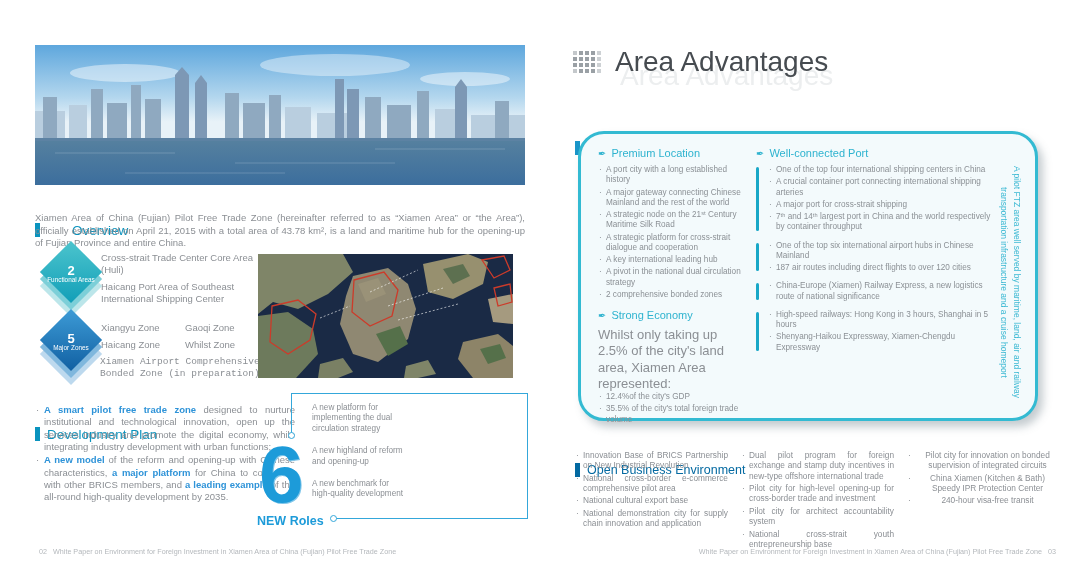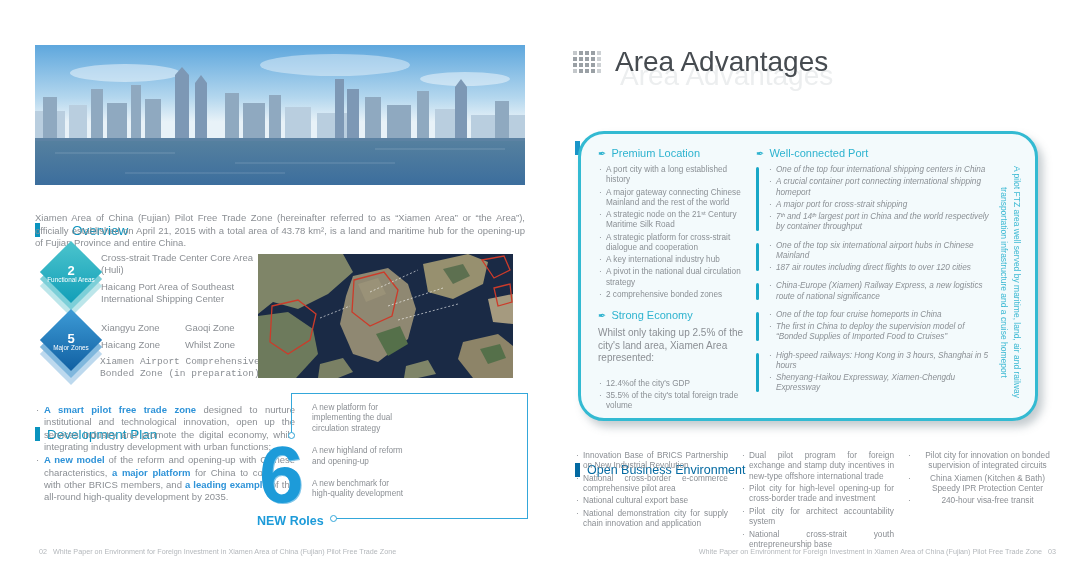"One of the top four" .port-group { font-style: italic -> none }
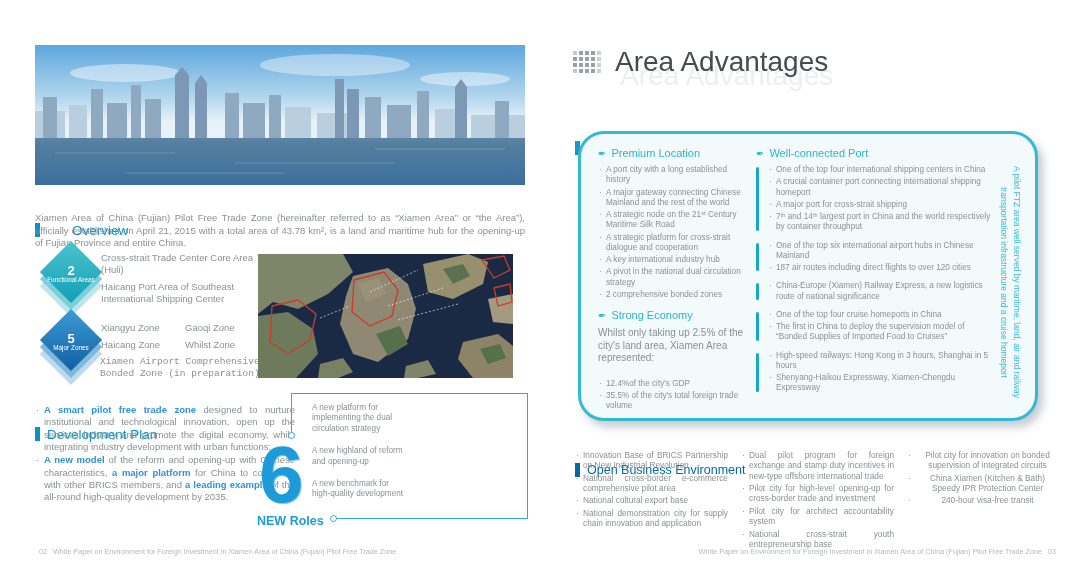"A crucial container port connecting" div.bullet { text: homeport -> arteries }
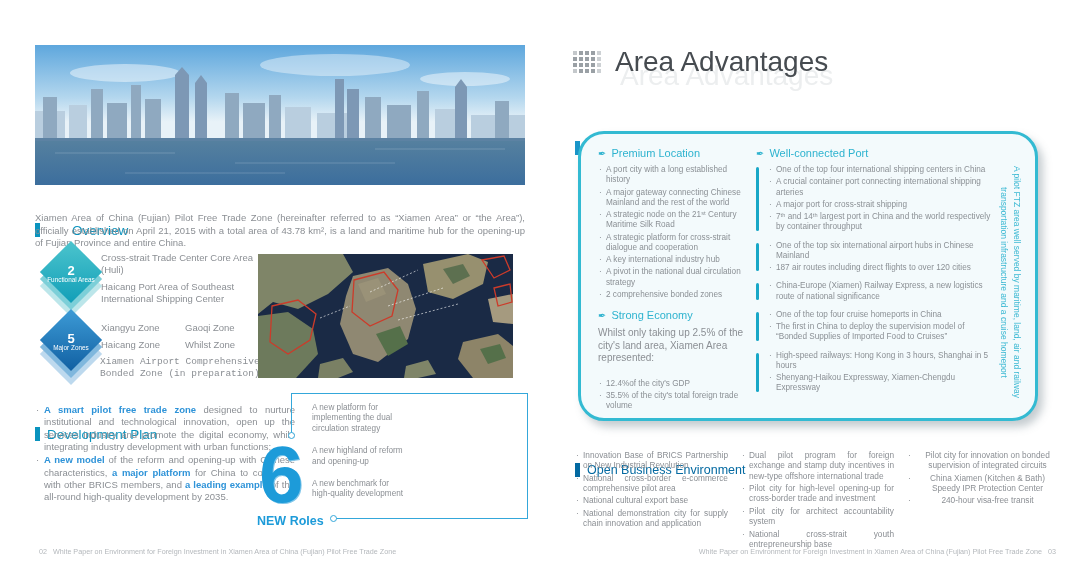"A key international industry hub" div.bullet { text: industry -> leading }
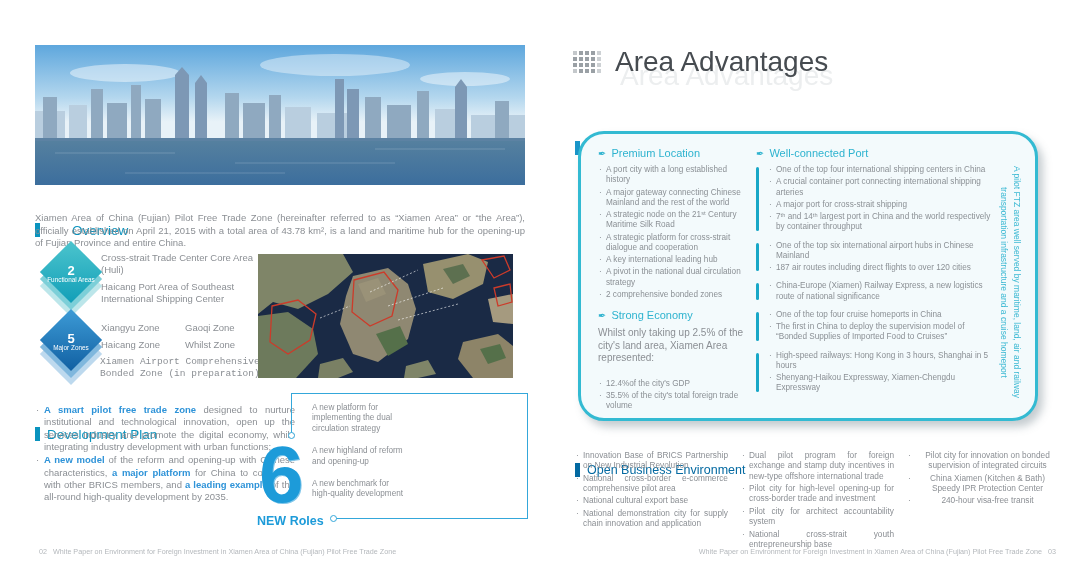"One of the top four cruise" div.box-bullets { html: <div> <div>One of the top four cruise homeports in China</div> <div>The first in China to deploy the supervision model of “Bonded Supplies of Imported Food to Cruises”</div> </div> -> none }
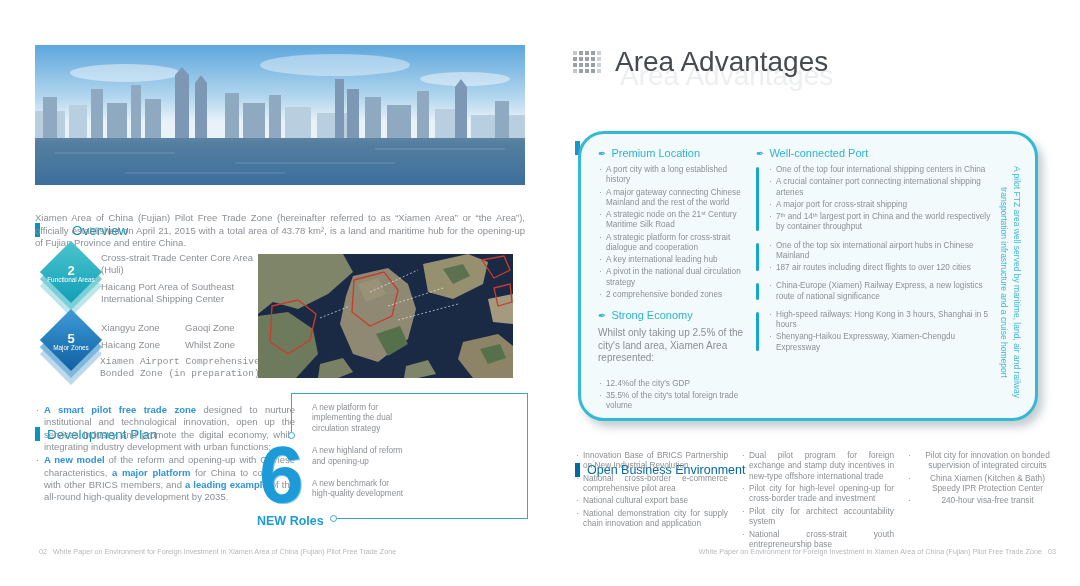"Whilst only taking up 2.5%" .se-intro { font-size: 10px -> 13px; margin-bottom: 14px -> 0 }
